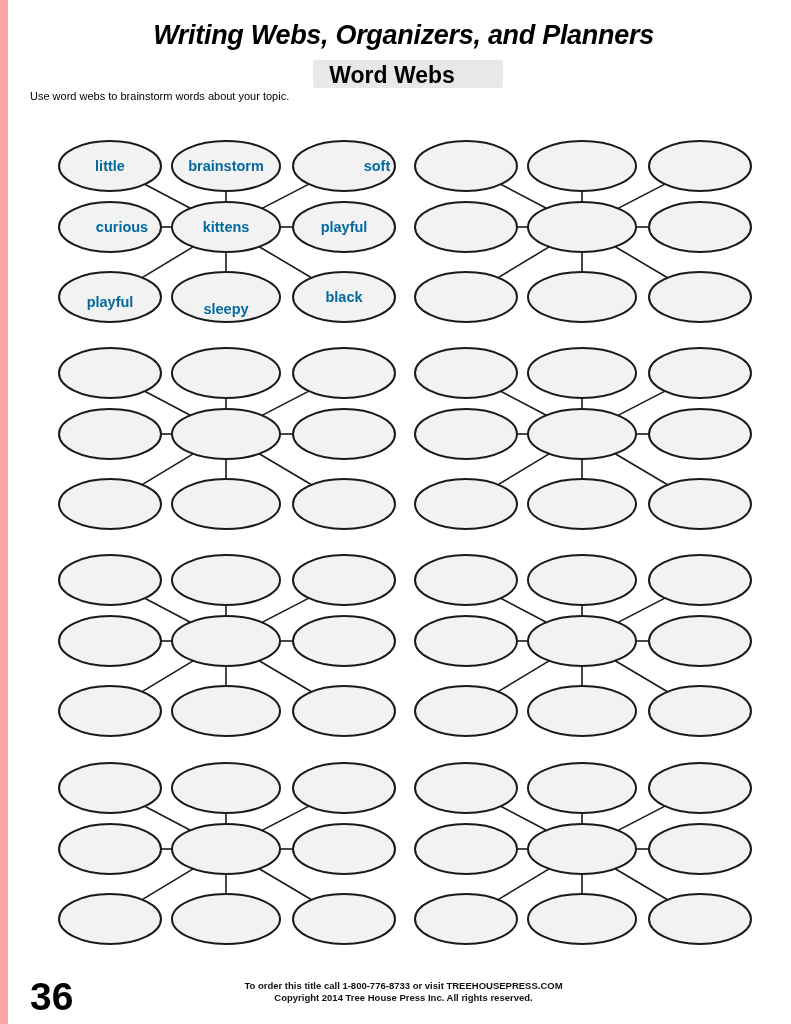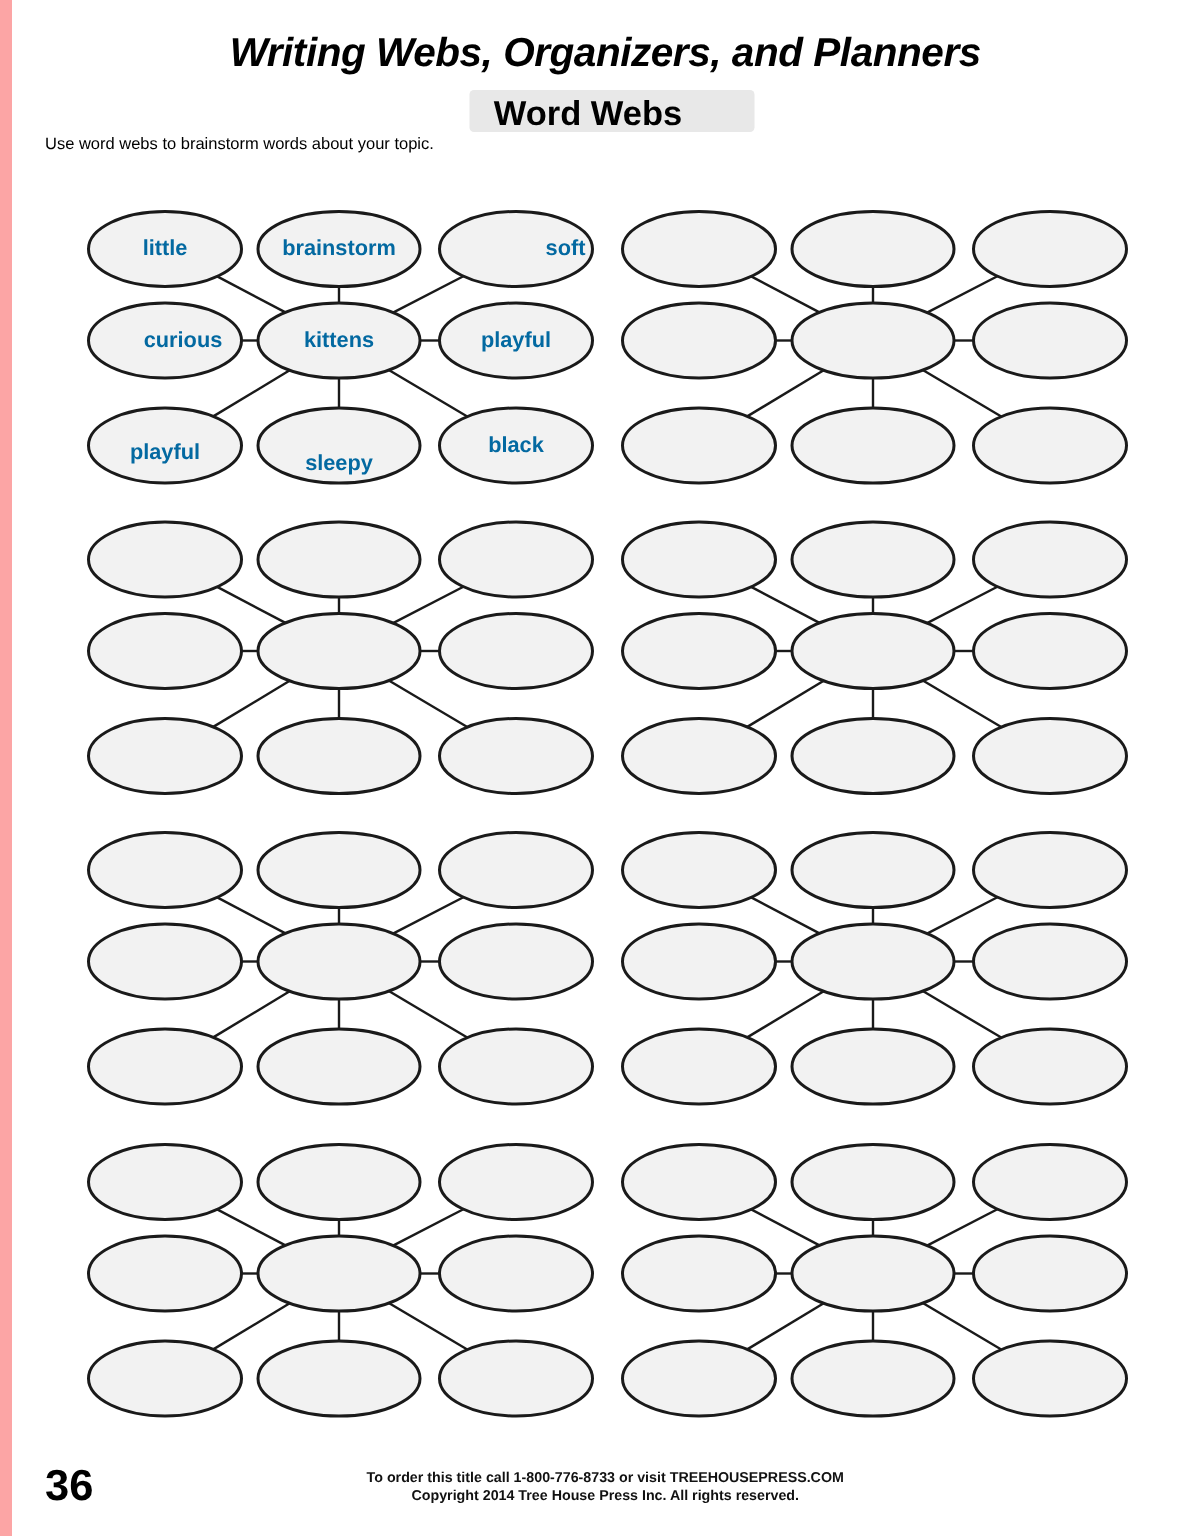"36" .page-number { font-size: 29px -> 39px }
